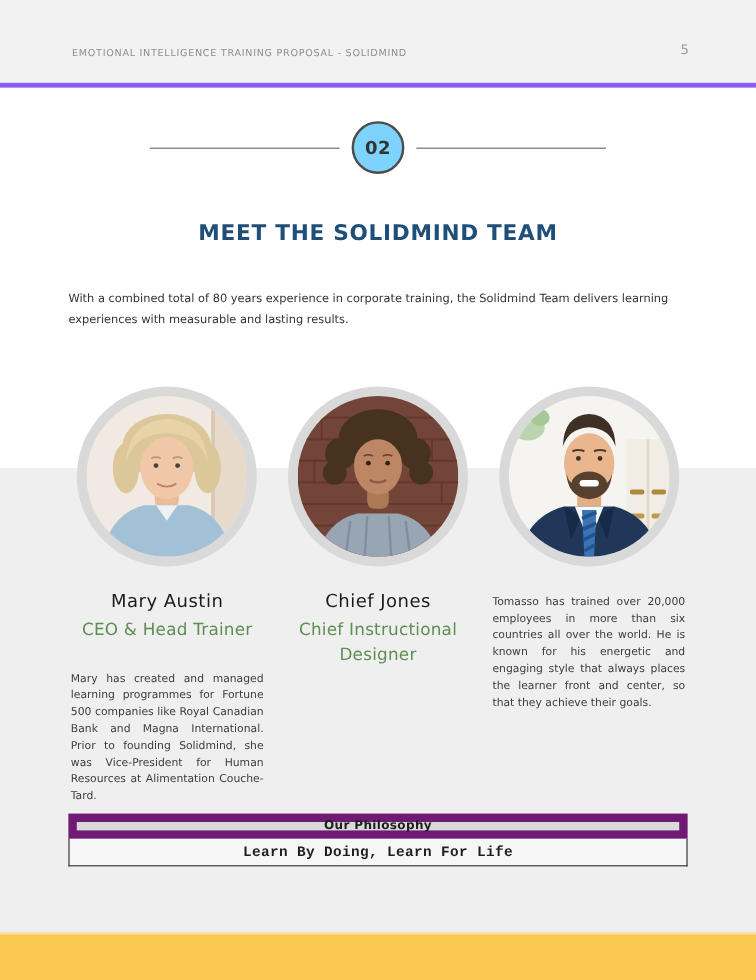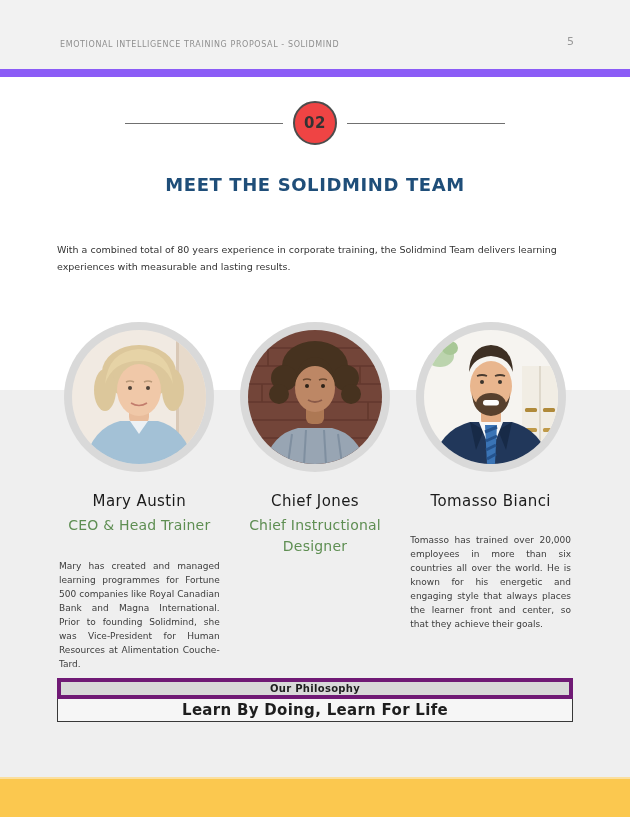"EMOTIONAL INTELLIGENCE TRAINING PROPOSAL" .header { border-bottom: 8px solid #8b5cf6 -> 4px solid #8b5cf6 }
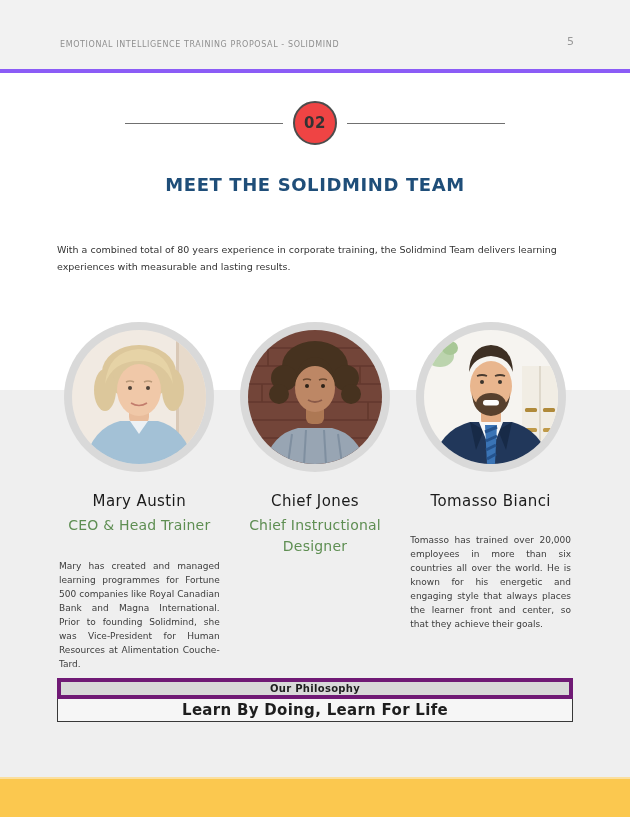"02" .section-number-circle { background: #ef4444 -> #7dd3fc }
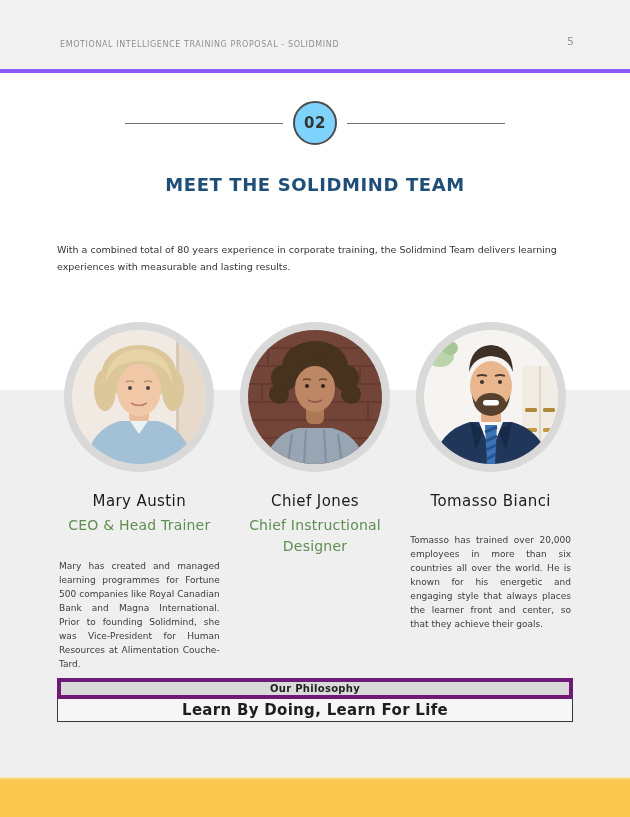"MEET THE SOLIDMIND TEAM" .page-title { top: 174px -> 184px }
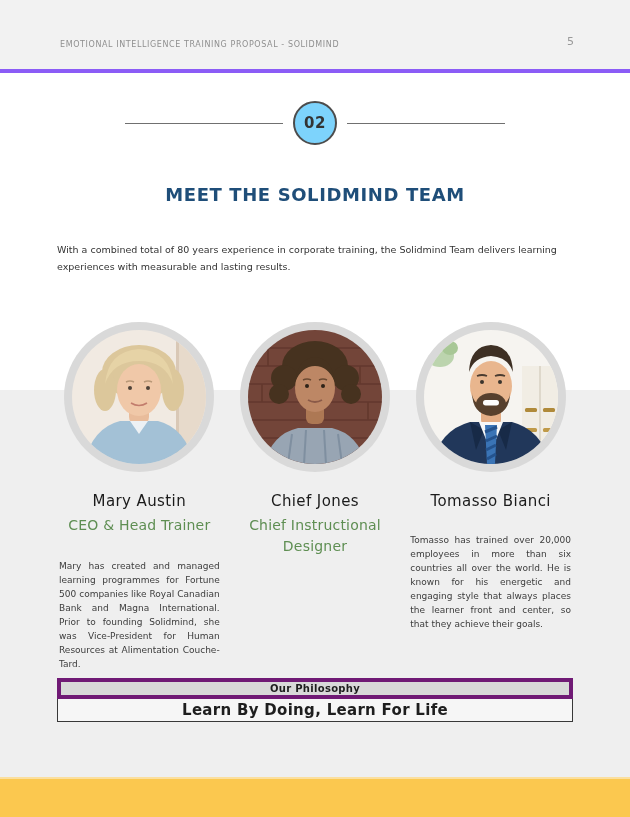"Tomasso Bianci" div.member-name { html: <div>Tomasso Bianci</div> -> none }
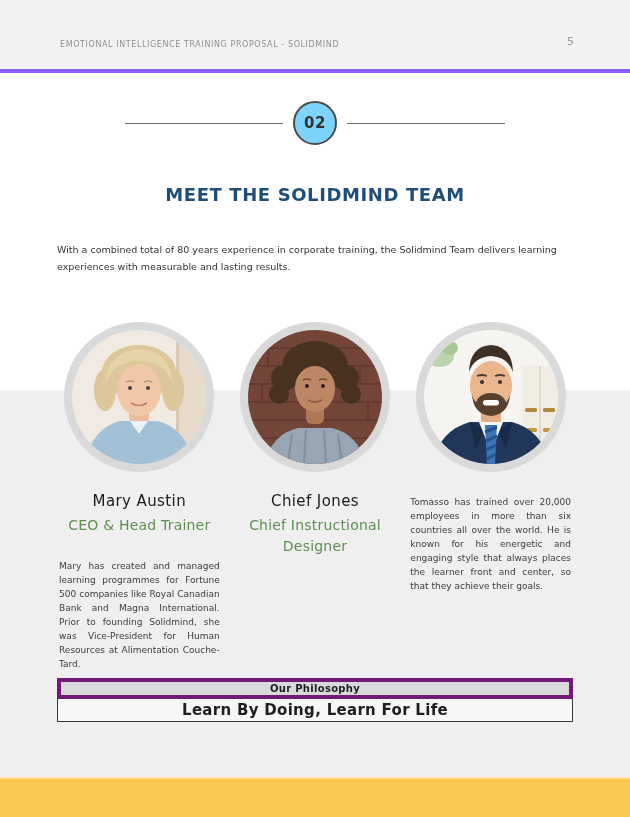"Our Philosophy" .philosophy-header { border: 4px solid #701a75 -> 7px solid #701a75 }
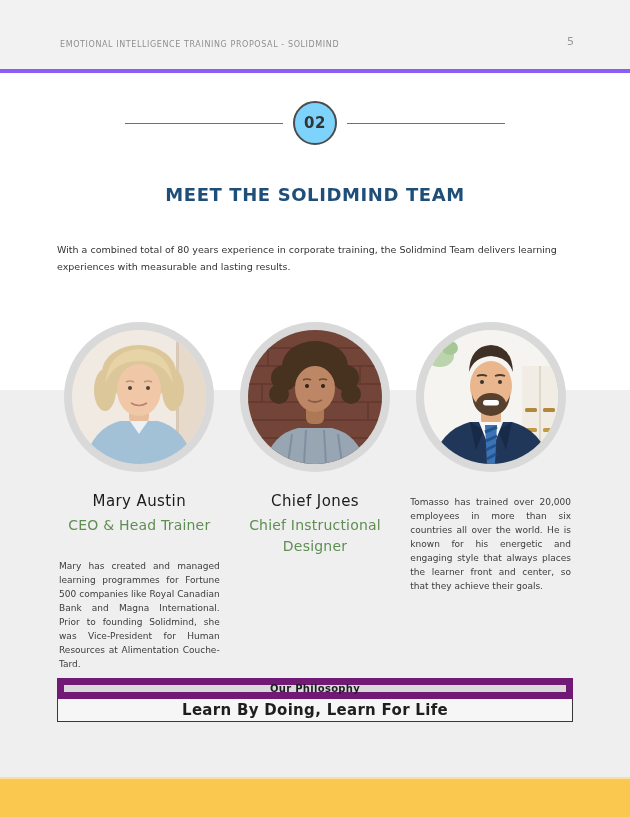"Learn By Doing, Learn For" .philosophy-body { font-family: none -> Liberation Mono, monospace; font-size: 15px -> 12px }
